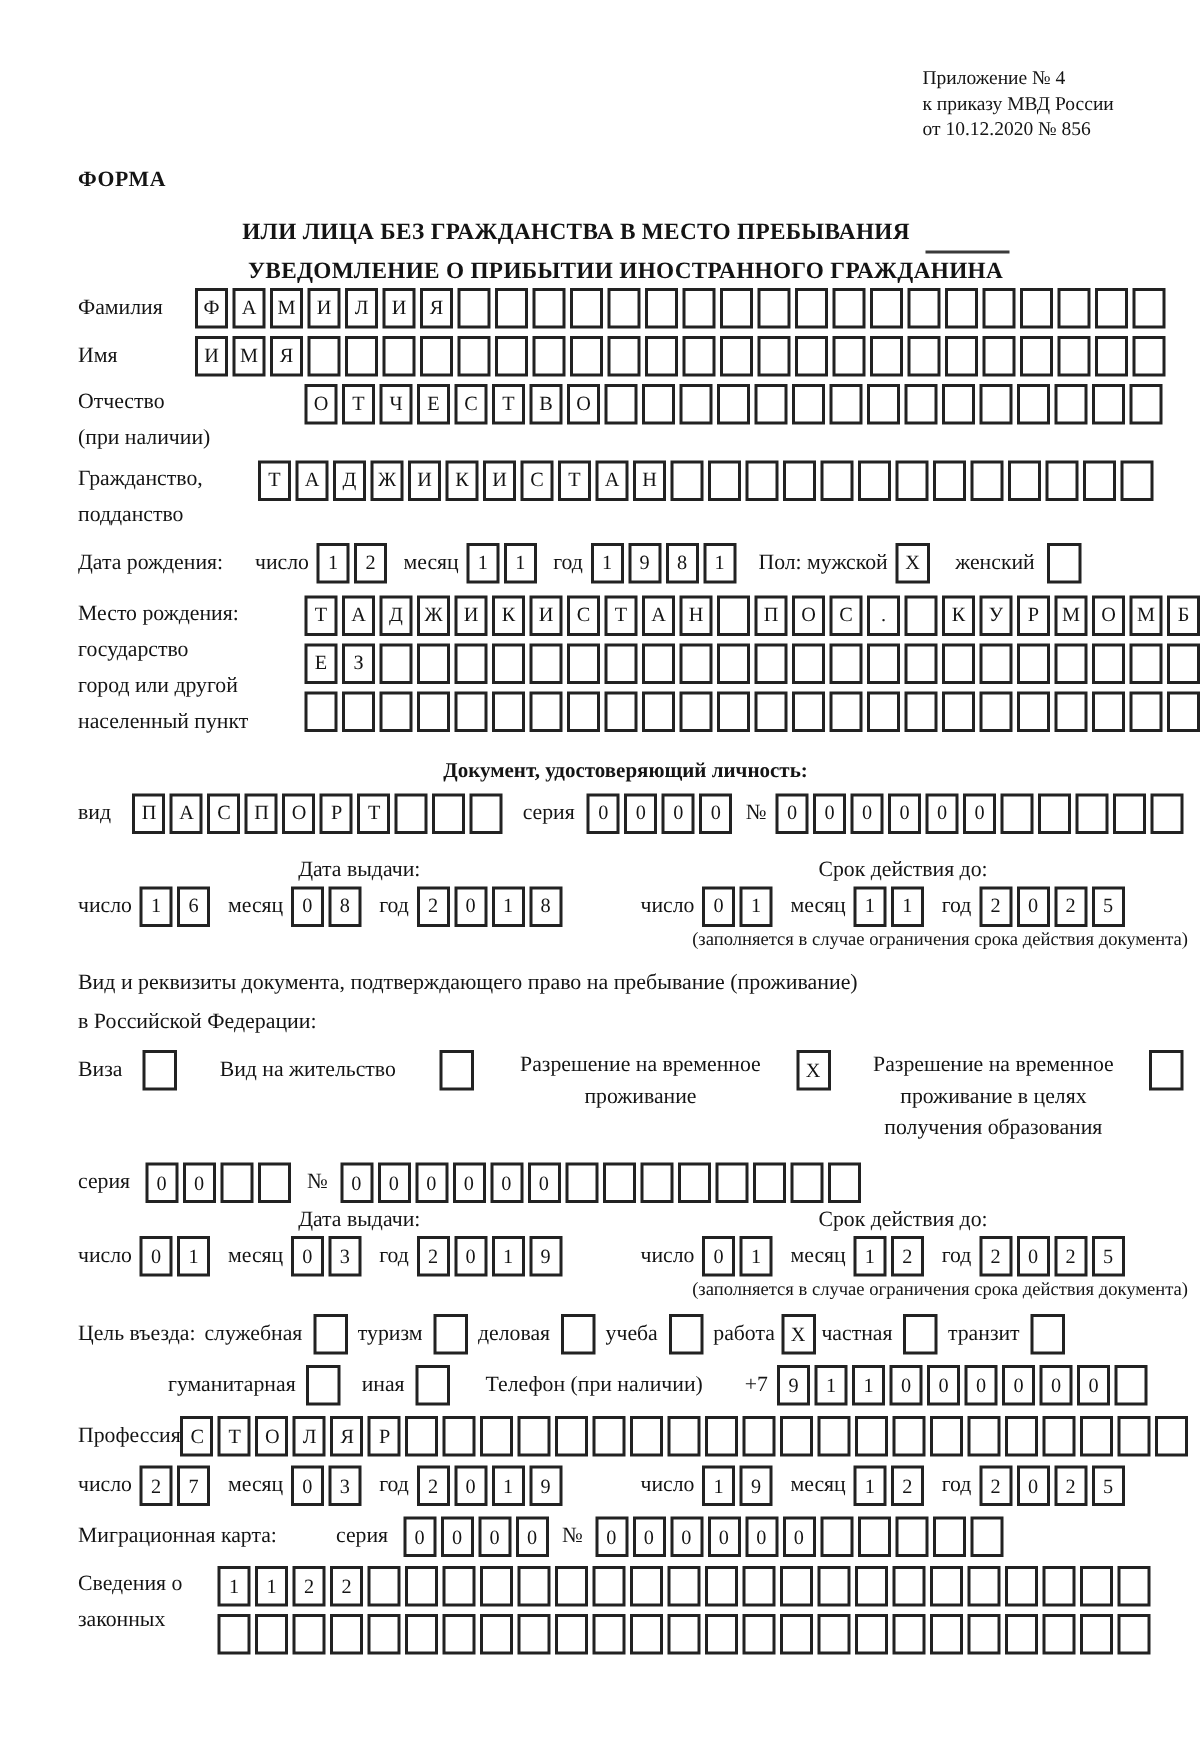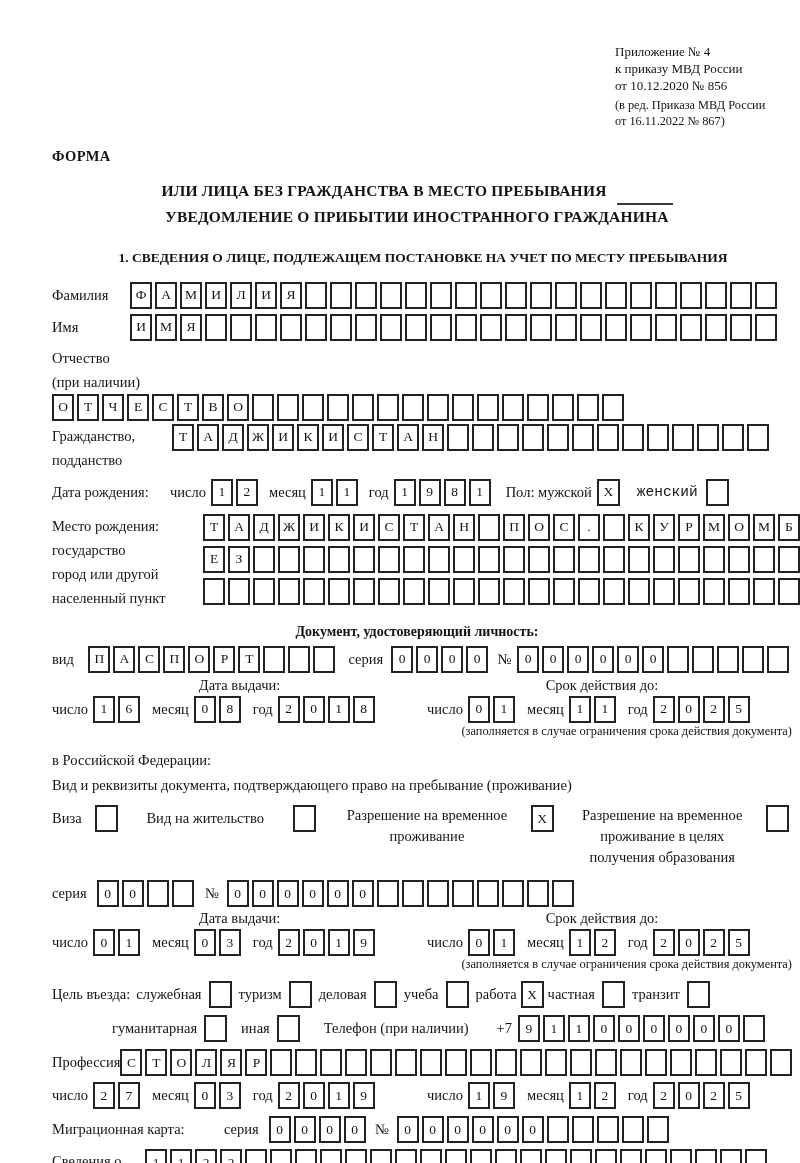"(в ред. Приказа МВД России" div.appendix-rev { html: <div> <div>(в ред. Приказа МВД России</div> <div>от 16.11.2022 № 867)</div> </div> -> none }
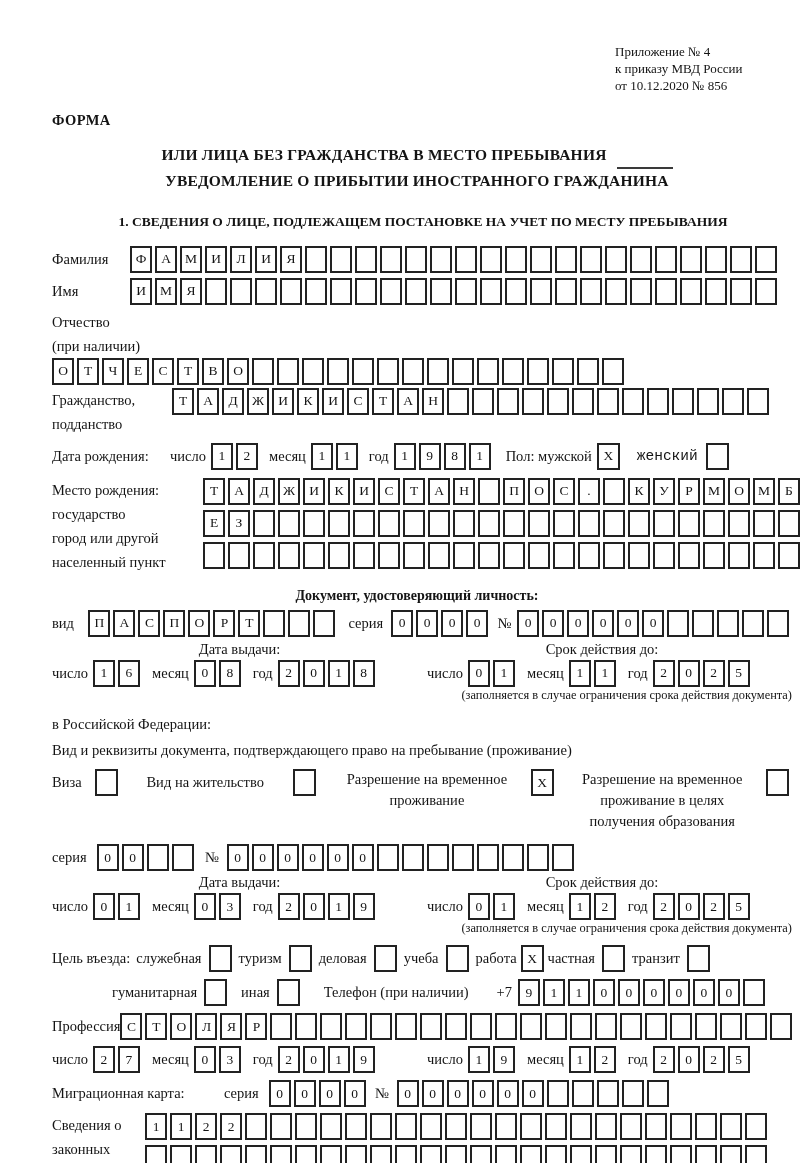"1. СВЕДЕНИЯ О ЛИЦЕ, ПОДЛЕЖАЩЕМ" div.sec1 { html: <div>1. СВЕДЕНИЯ О ЛИЦЕ, ПОДЛЕЖАЩЕМ ПОСТАНОВКЕ НА УЧЕТ ПО МЕСТУ ПРЕБЫВАНИЯ</div> -> none }
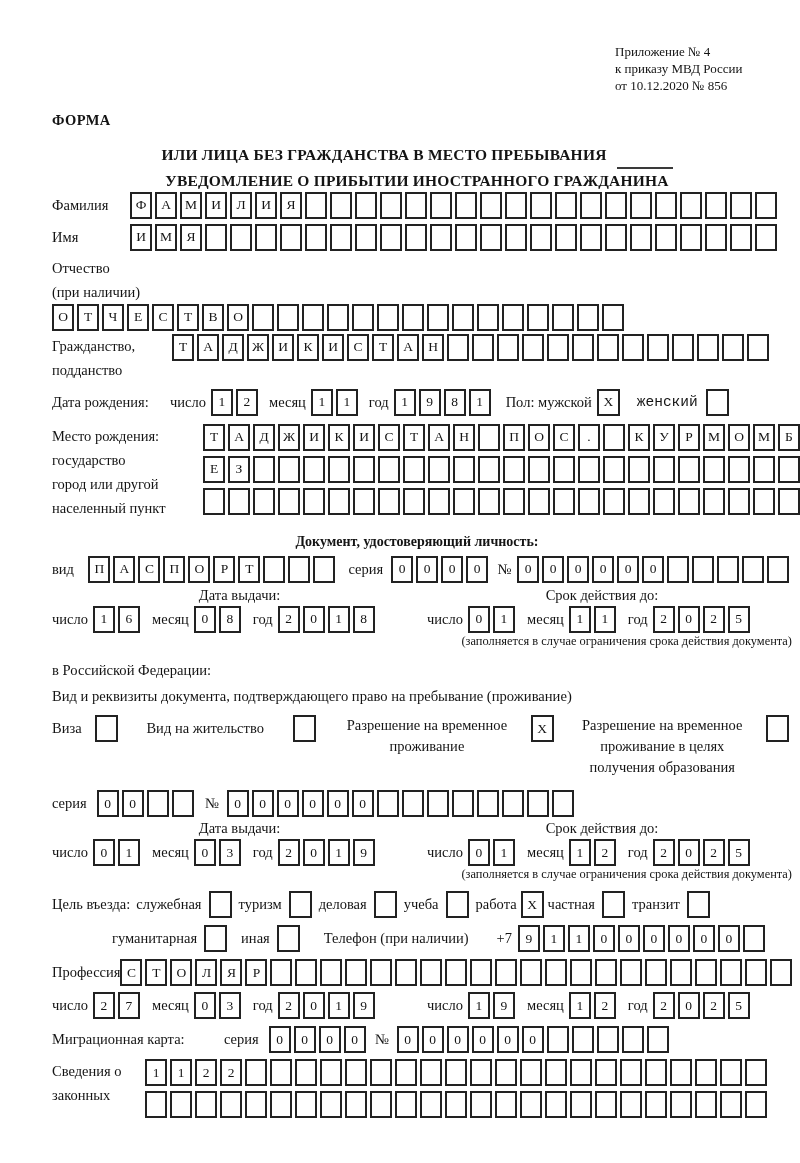"Отчество" div.row { flex-direction: column -> none }
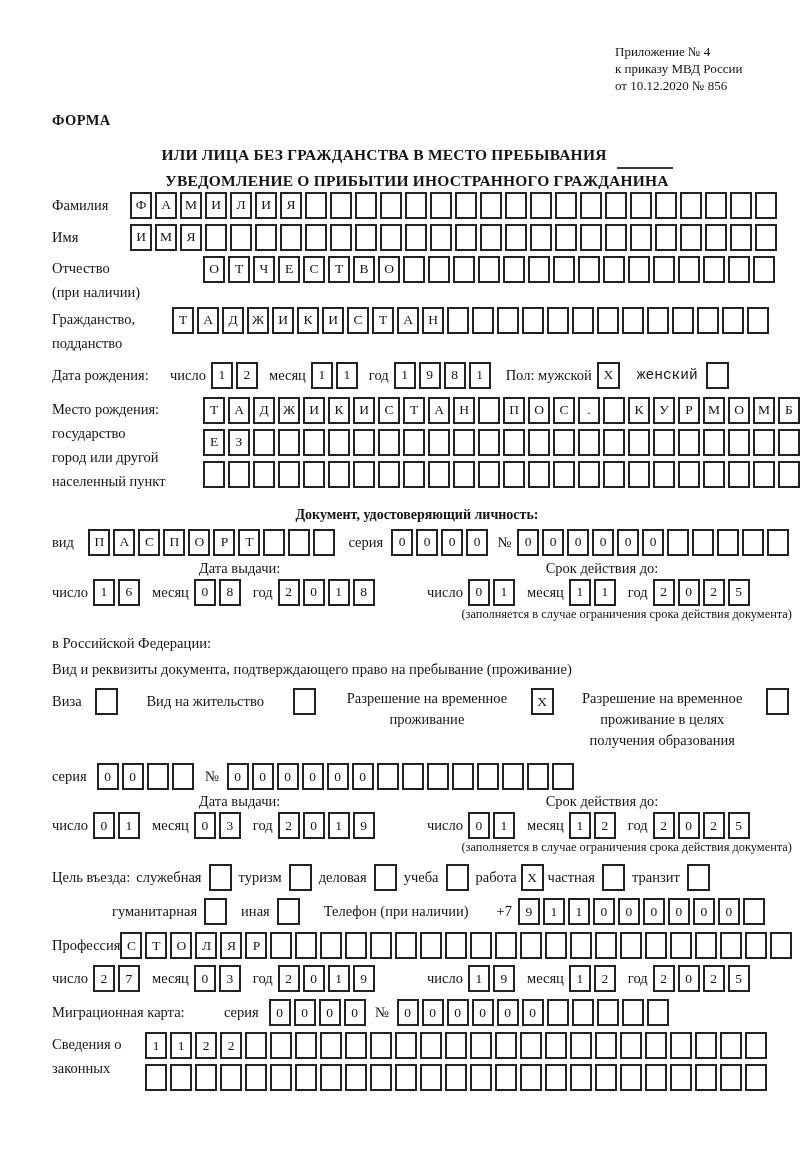"женский" span.lbl { font-family: Liberation Mono, monospace -> none }
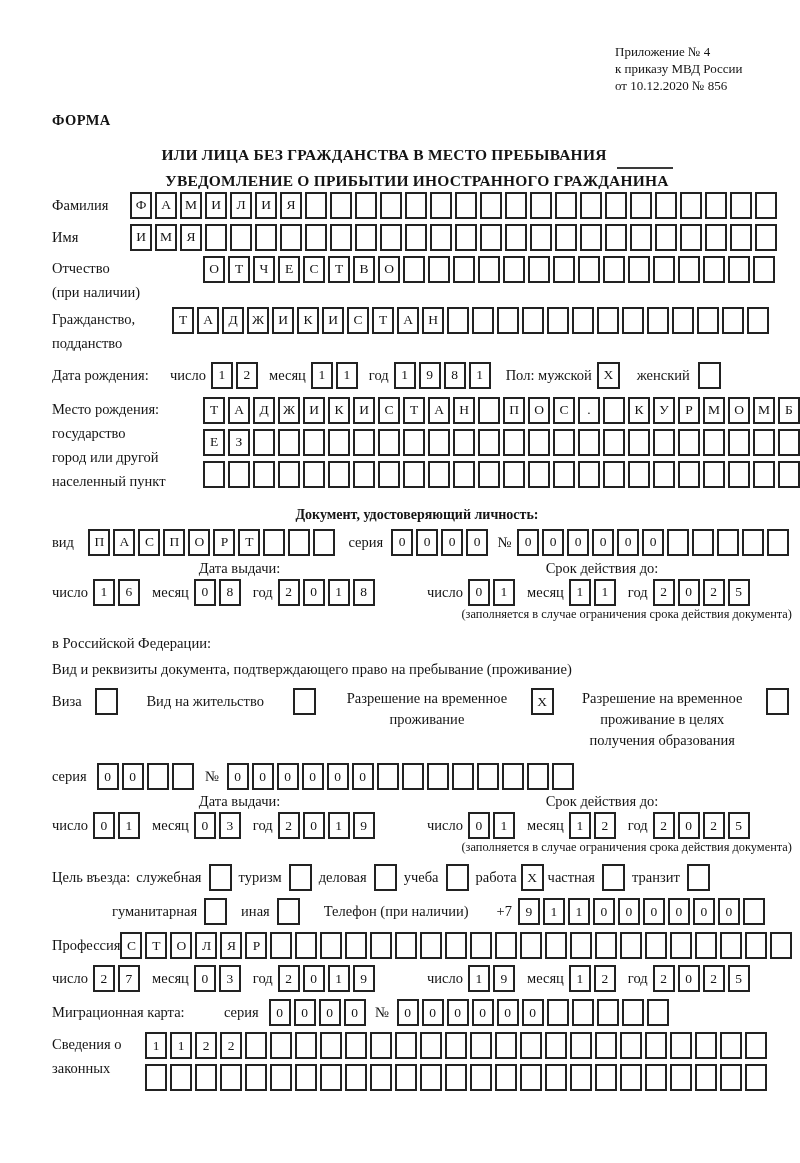"вид" div.row { margin-bottom: 4px -> 16px }
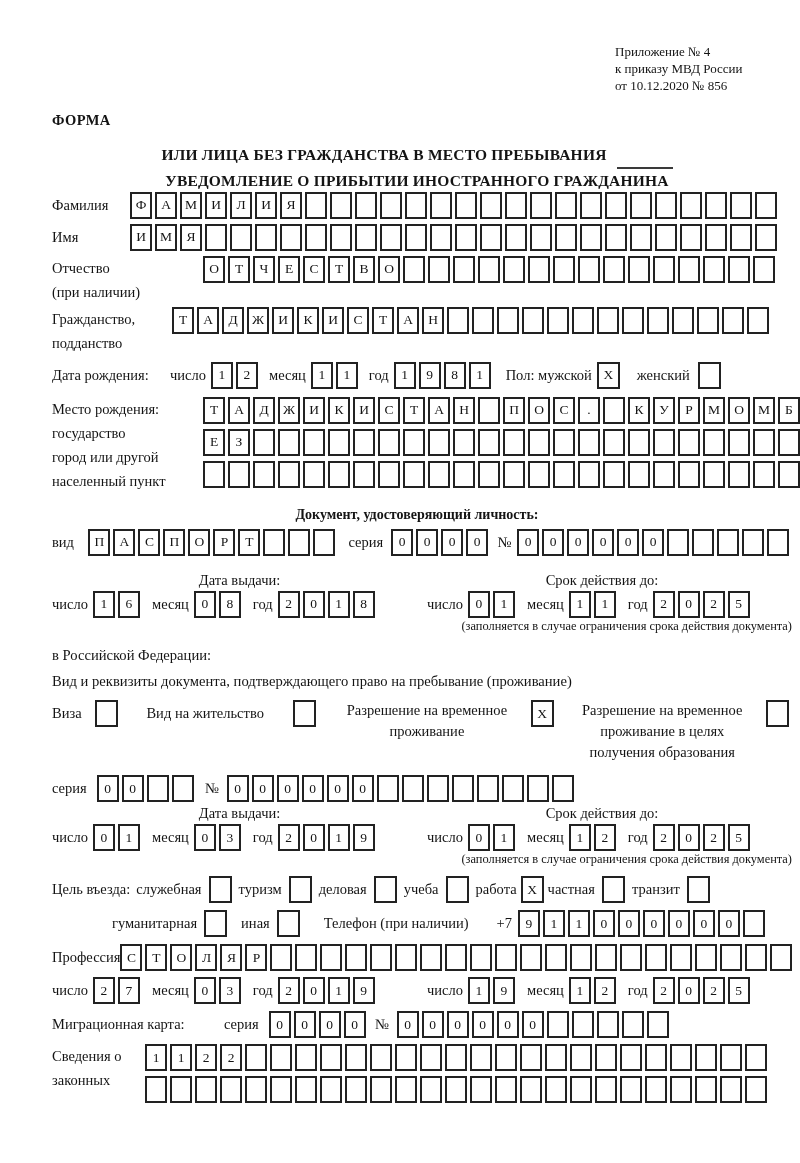"в Российской Федерации:" div.intro { order: before "Вид и реквизиты документа," -> after "Вид и реквизиты документа," }
